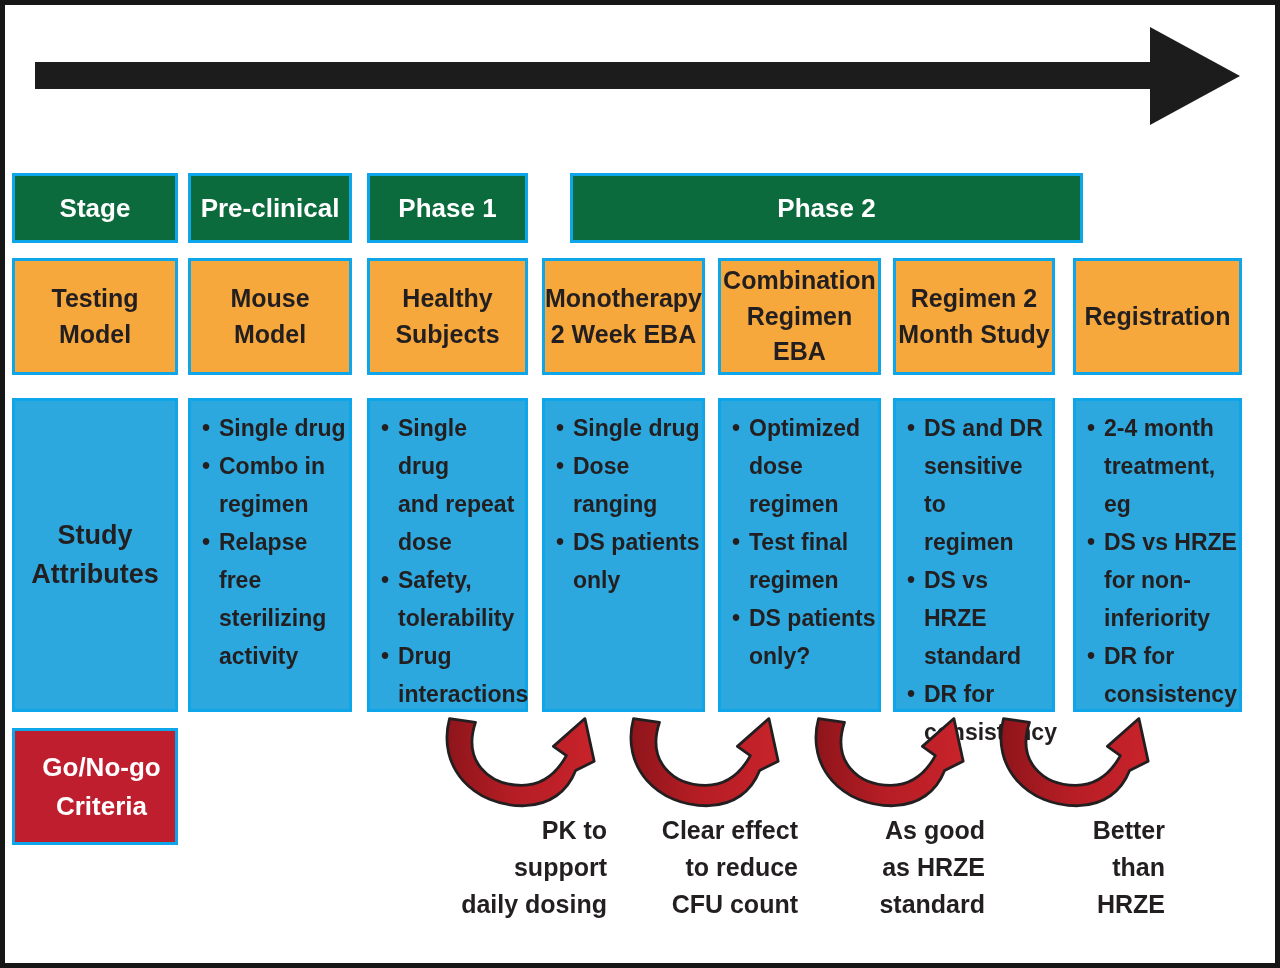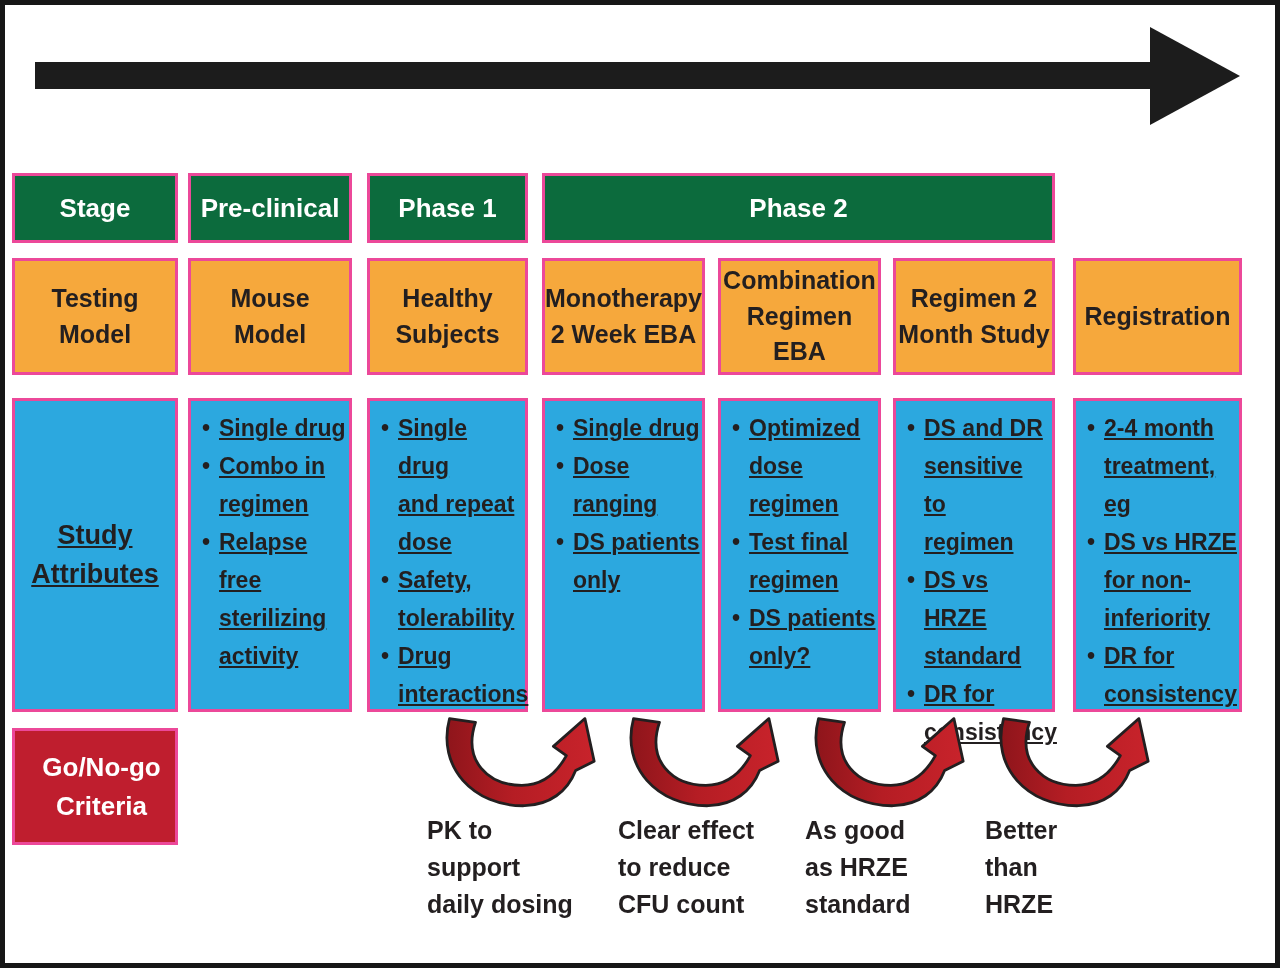"Stage" .box { border: 3px solid #ec4899 -> 3px solid #0ea5e9 }
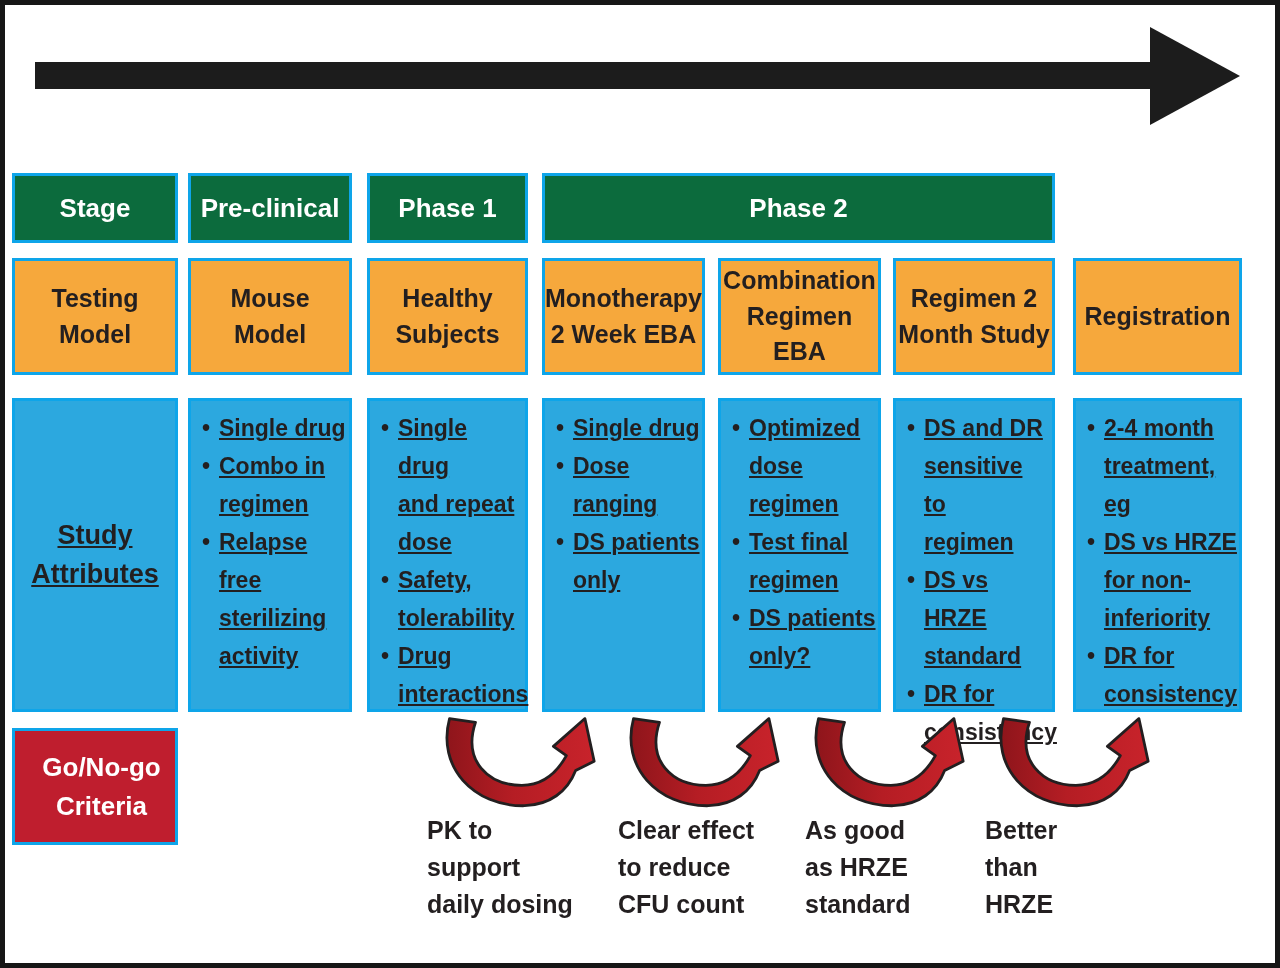"Phase 2" .phase2 { left: 542px -> 570px }
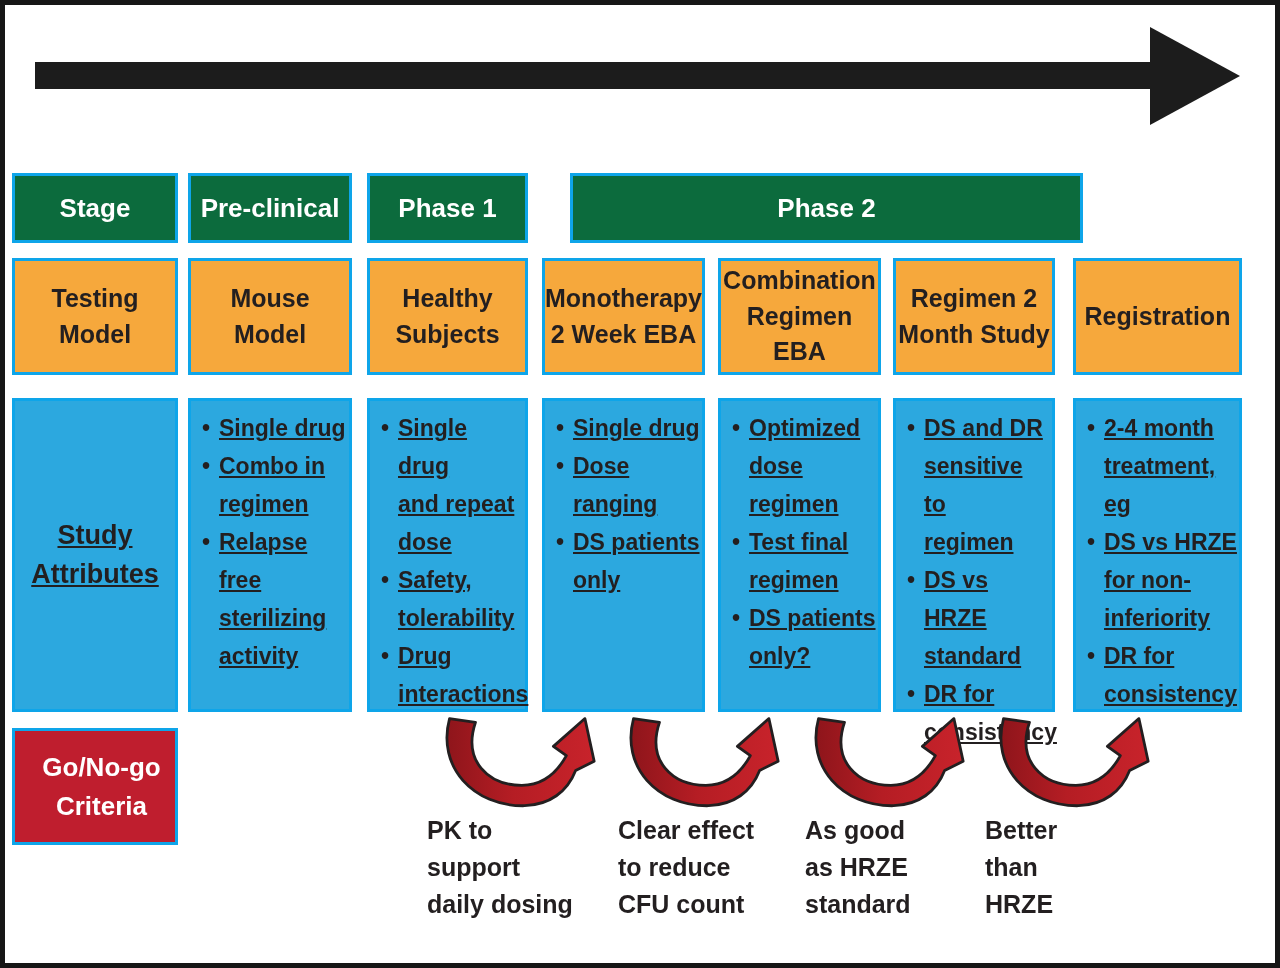"Single drug" .blue { text-decoration: underline -> none }
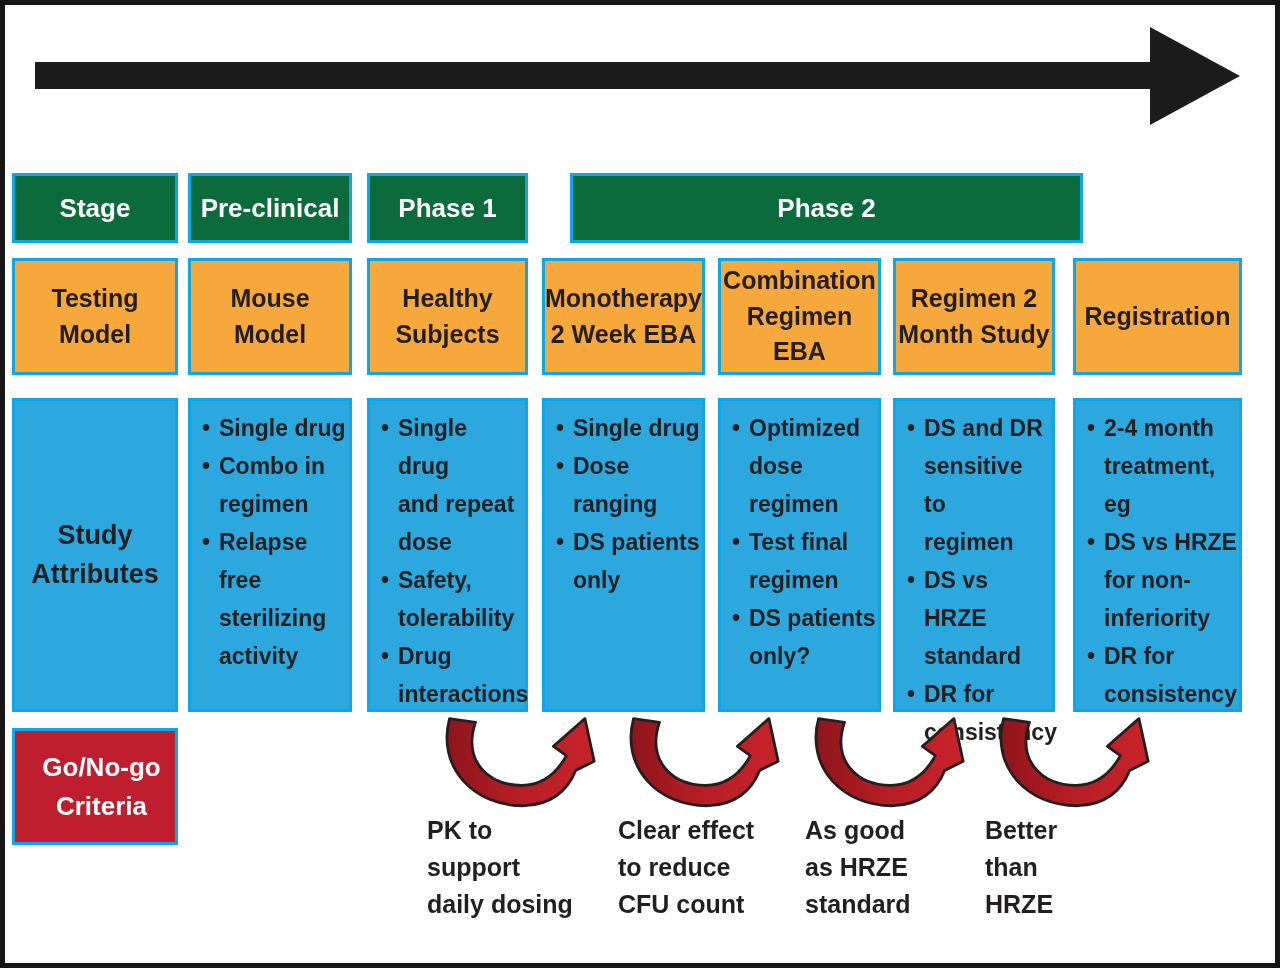"PK to" .go-label { text-align: left -> right }
